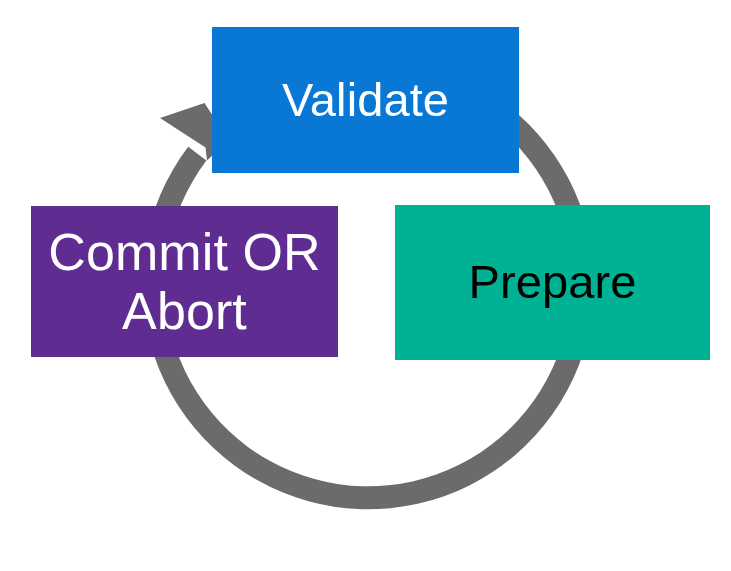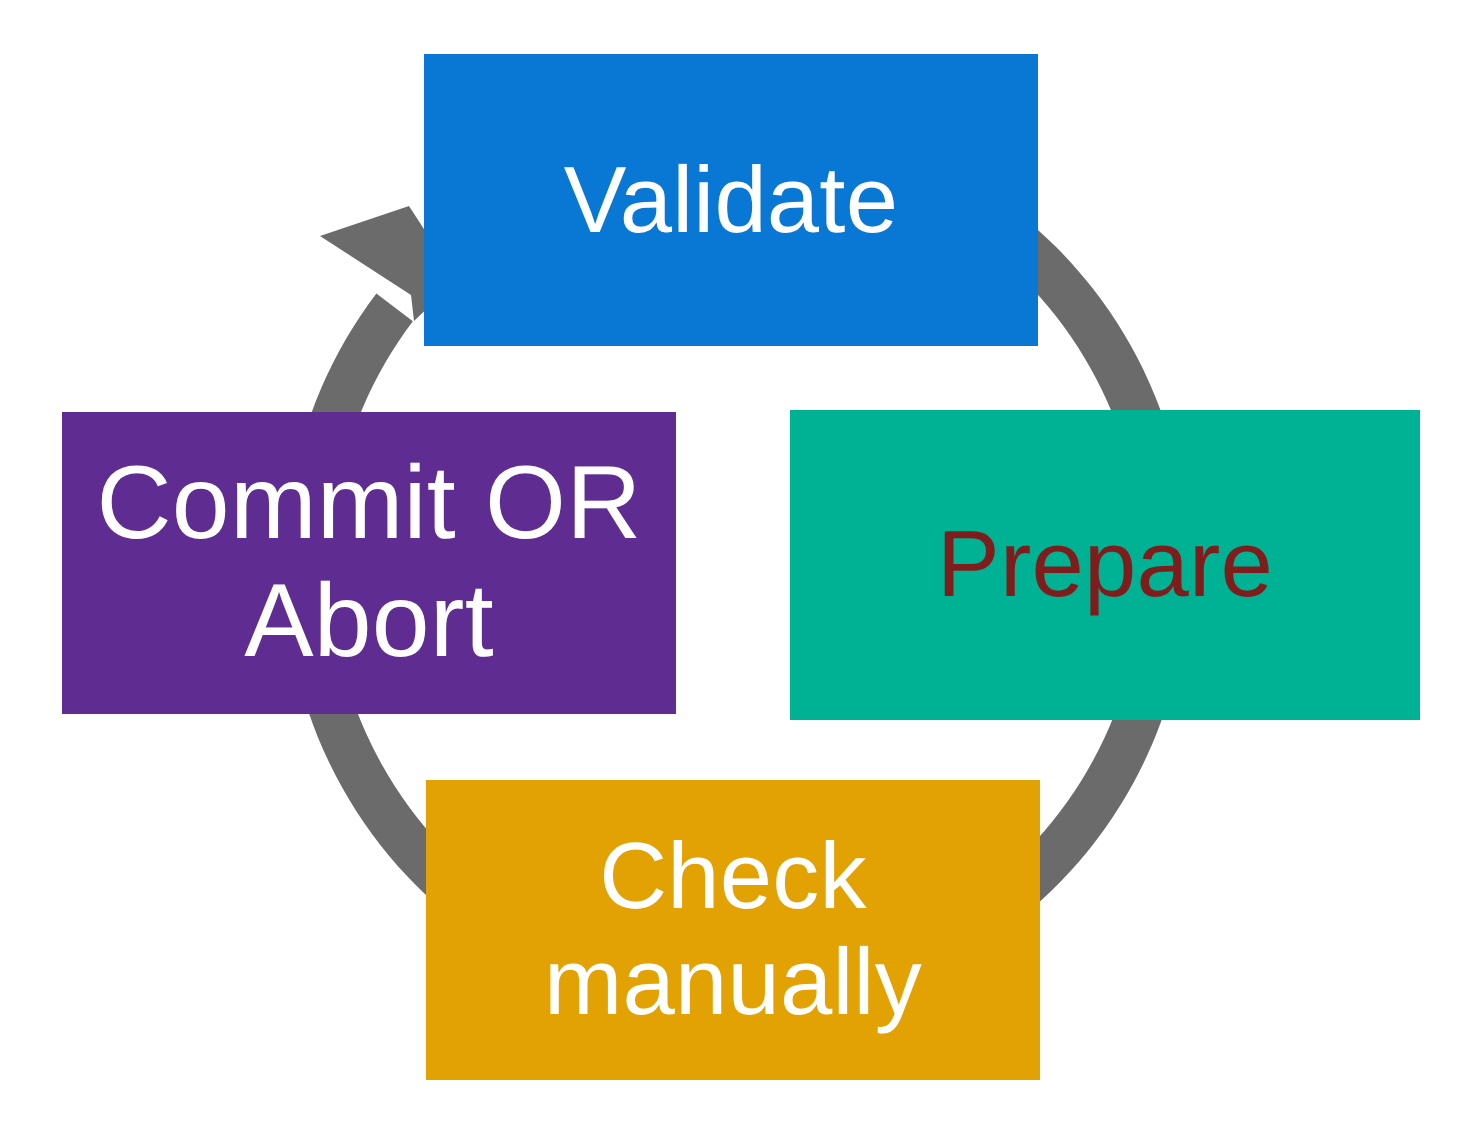"Prepare" div.node { color: #7f1d1d -> #000000 }
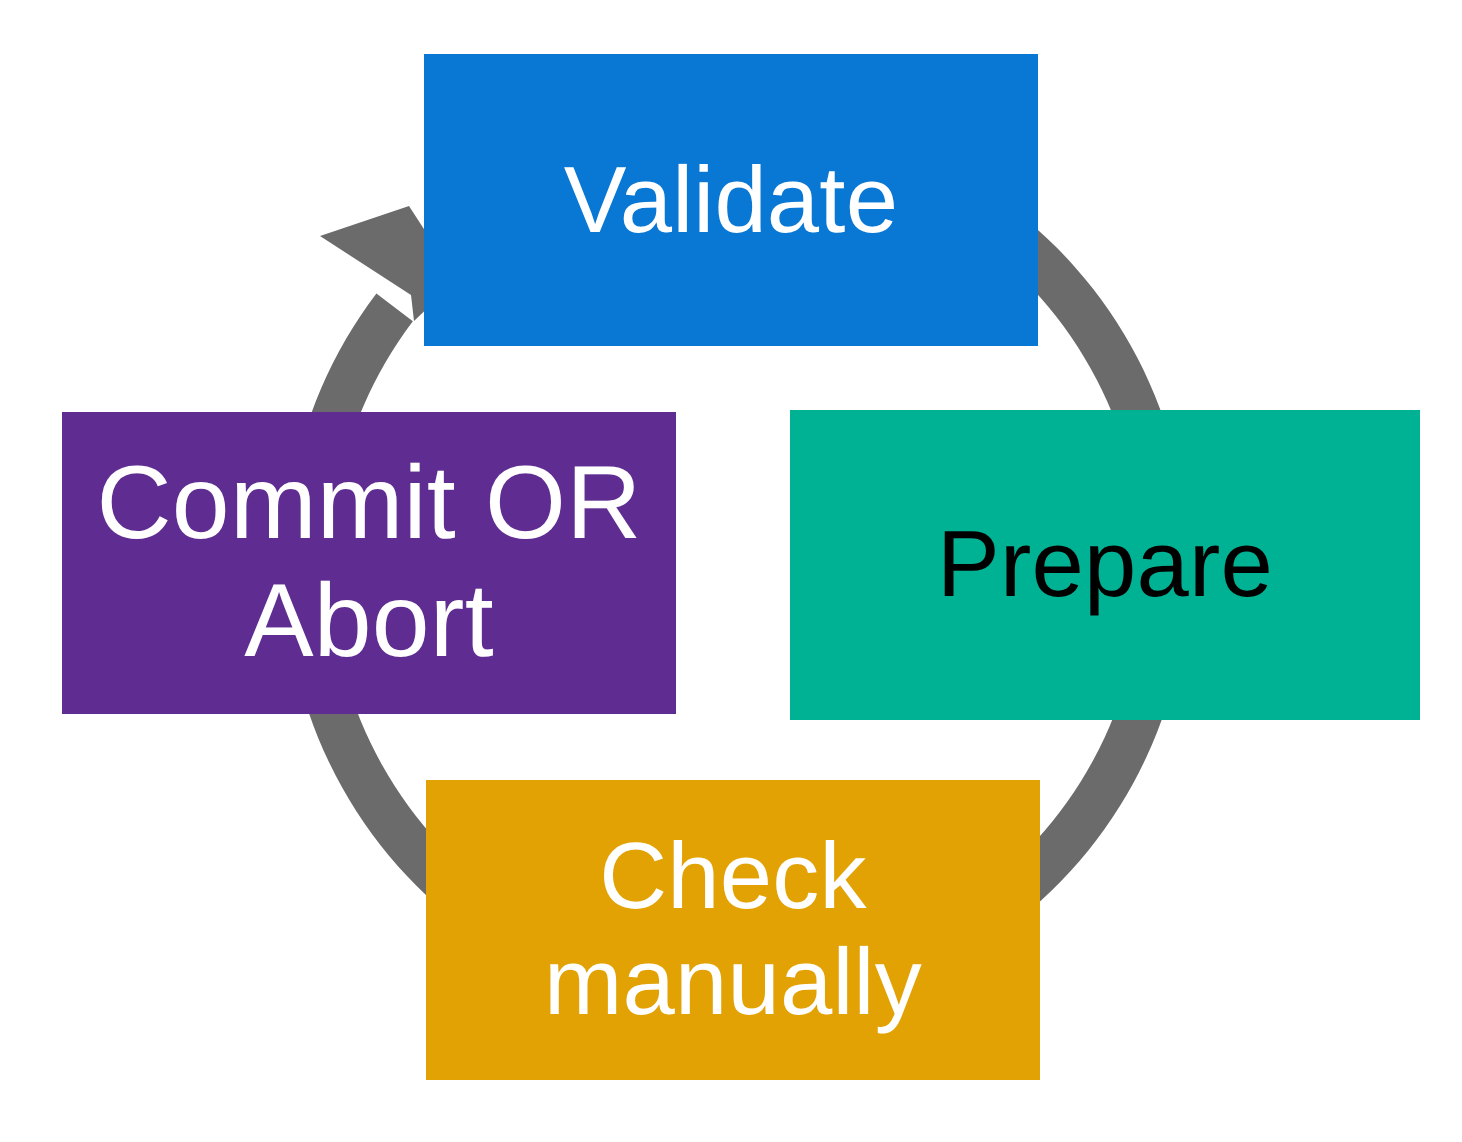"Check manually" div.node { html: <div> <span>Check manually</span> </div> -> none }
